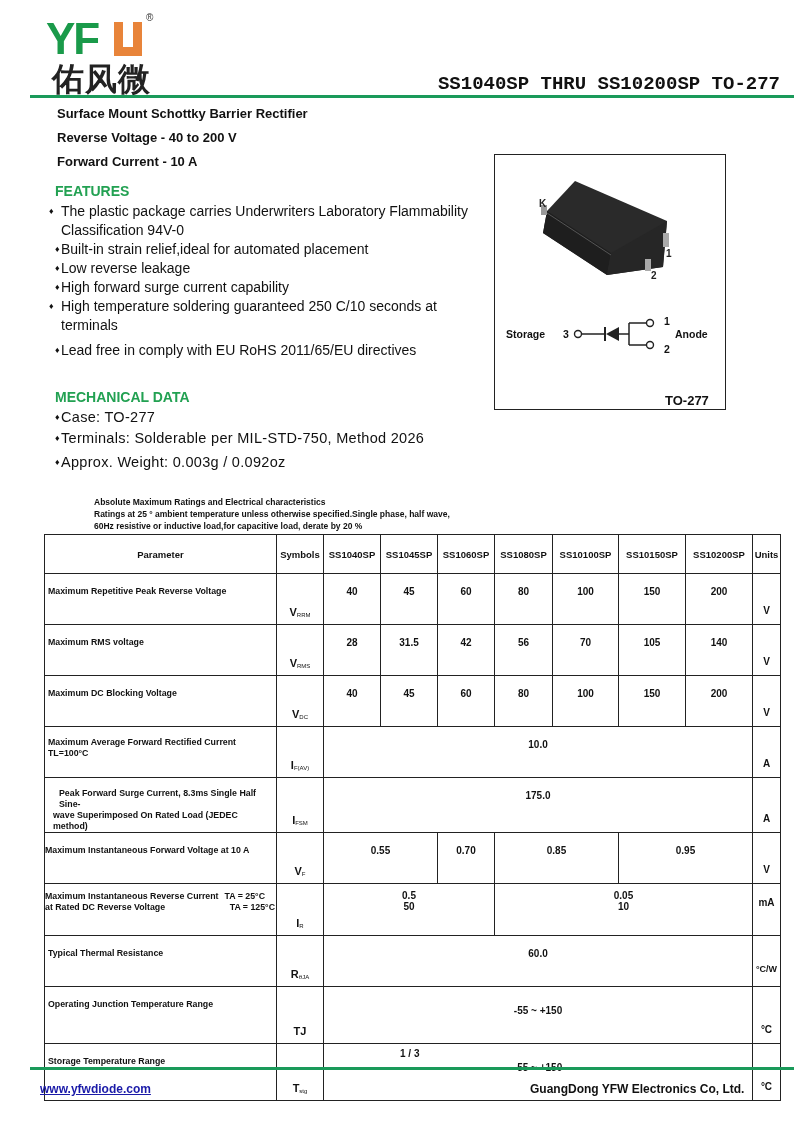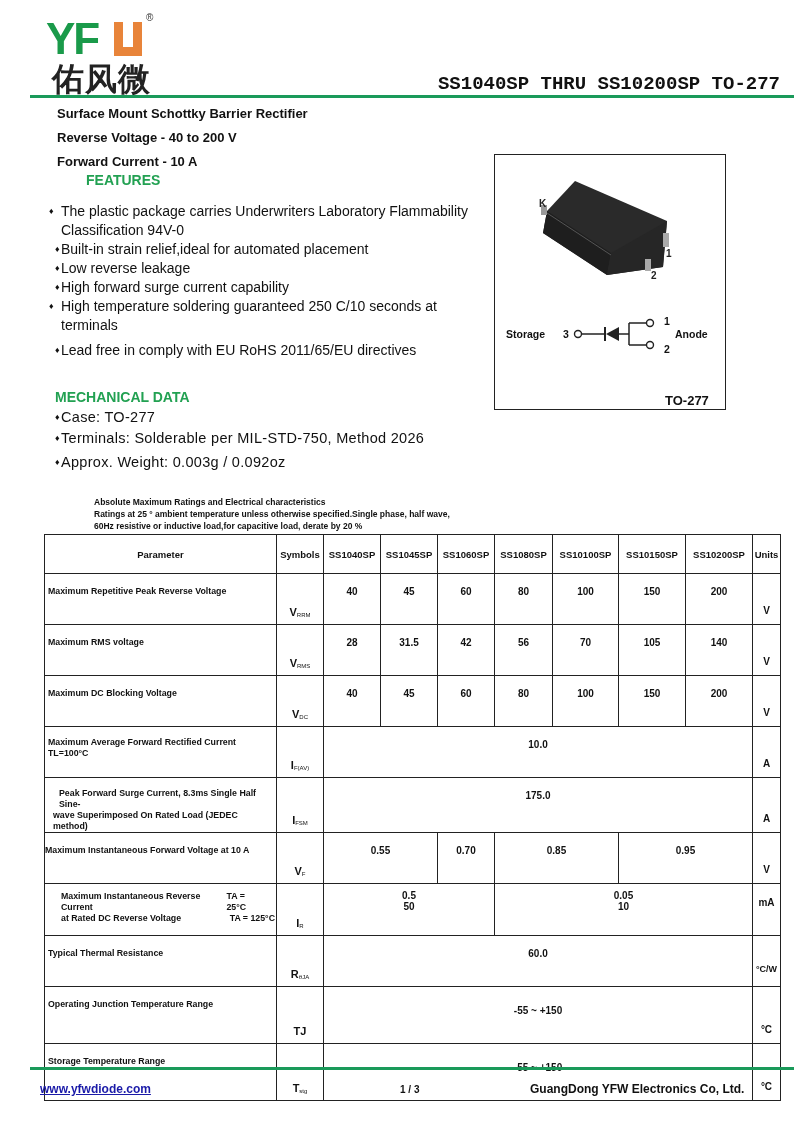"FEATURES" div.abs { margin-left: 31px -> none; top: 172px -> 183px }
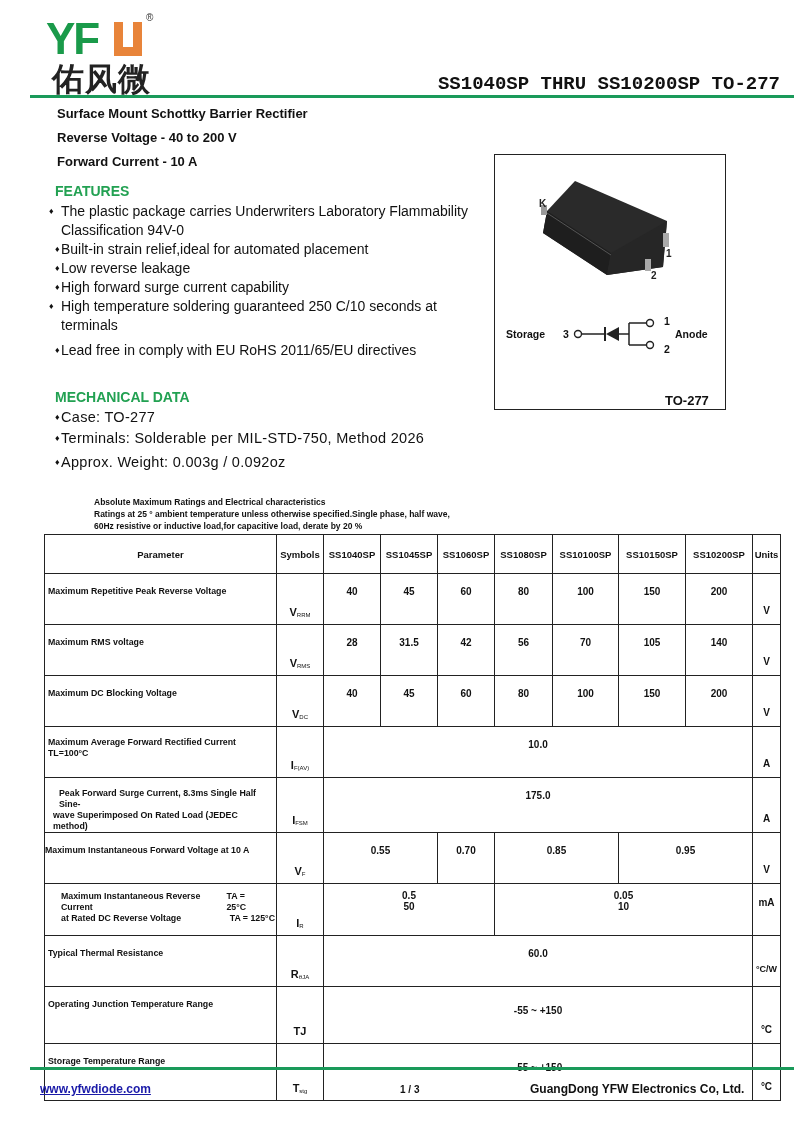"Maximum Instantaneous Reverse Current" td.param { padding-left: 16px -> 0 }
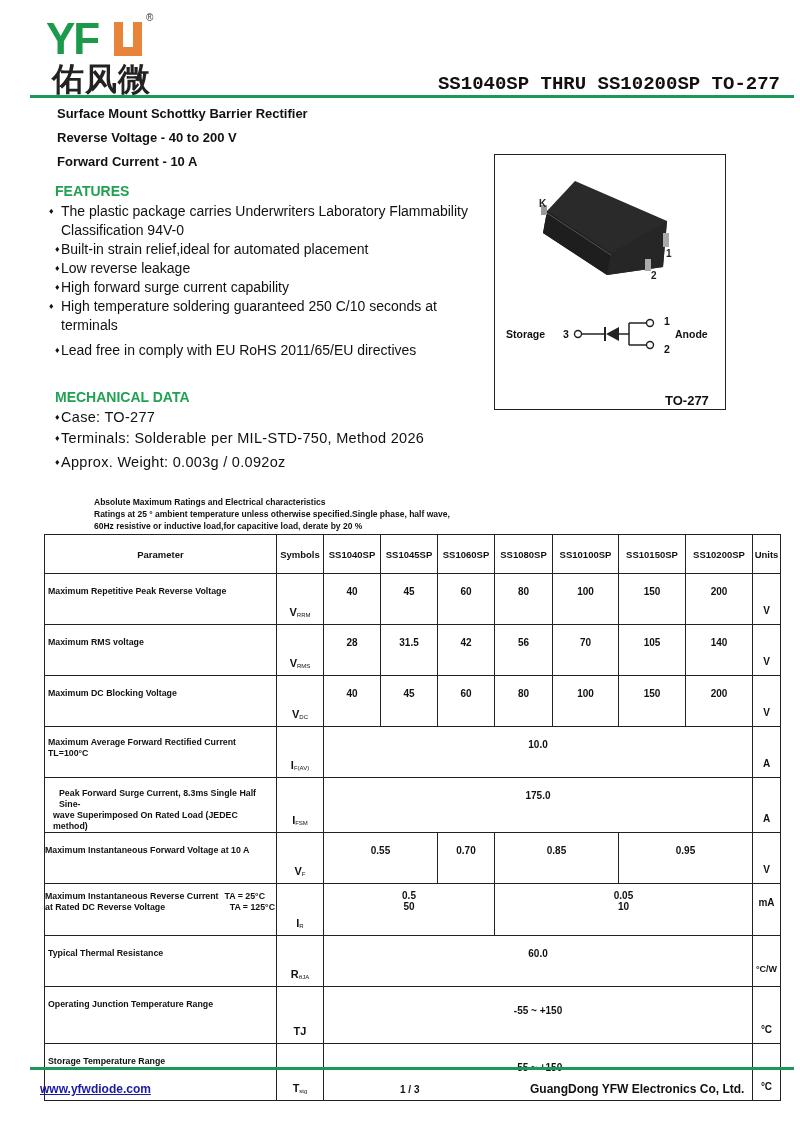"1 / 3" .foot-page { top: 1084px -> 1048px }
